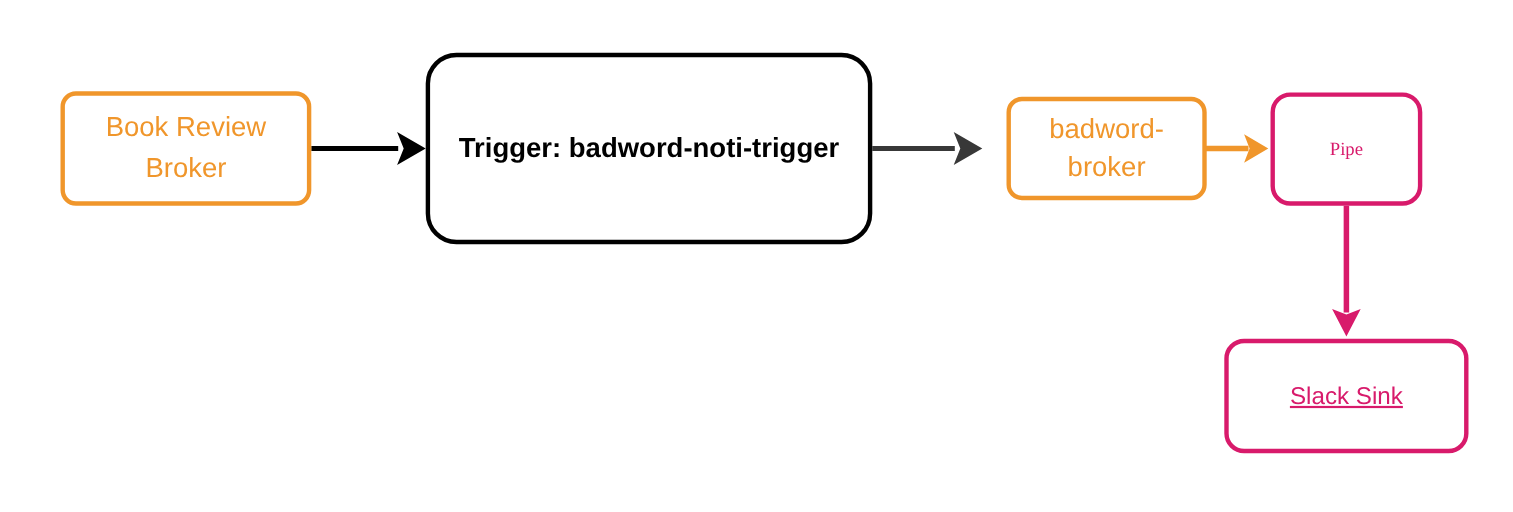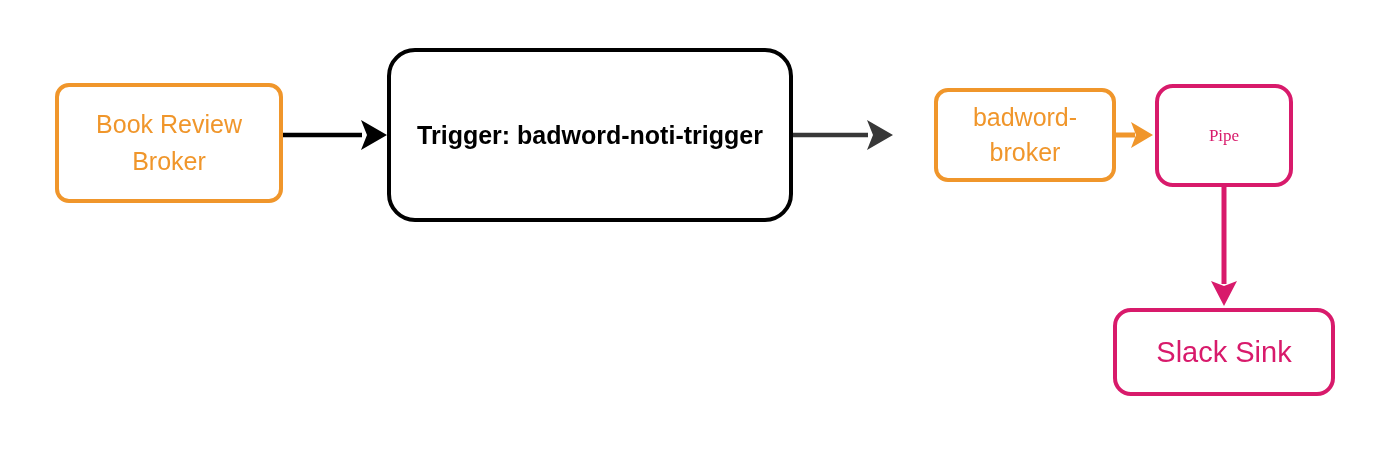"Book Review" #book-review { height: 120px -> 104px }
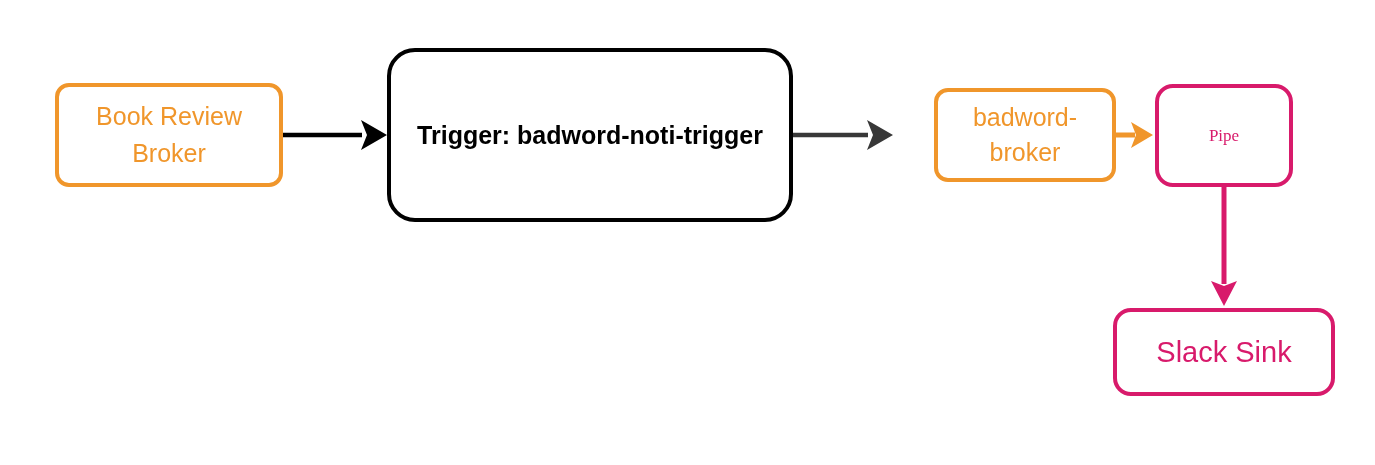"badword-" #badword-broker { left: 934px -> 915px }
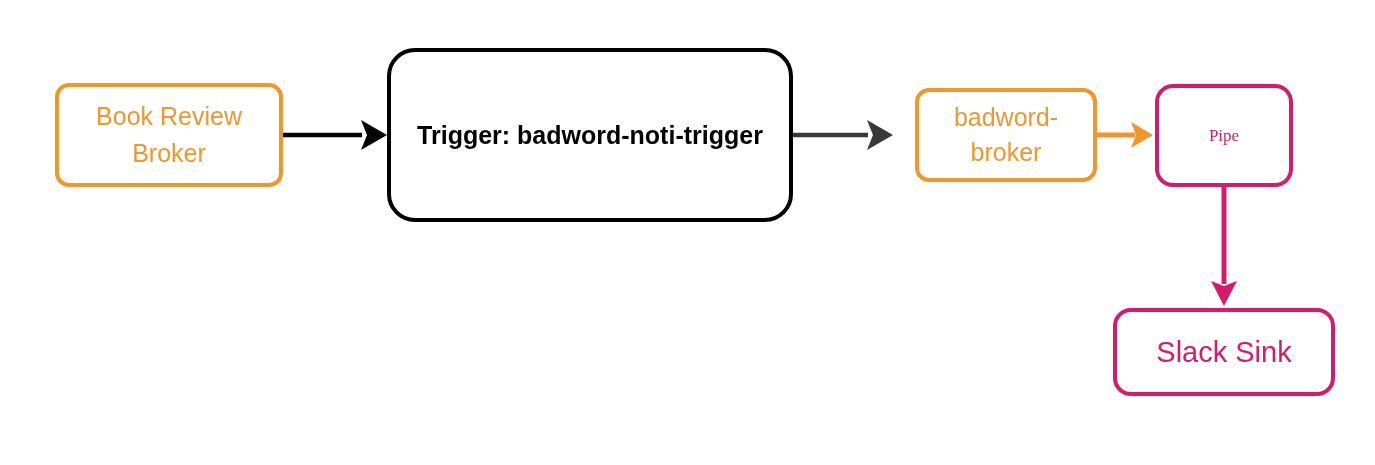"Slack Sink" #slack-sink { font-size: 29px -> 22px; height: 88px -> 104px; text-decoration: none -> underline }
